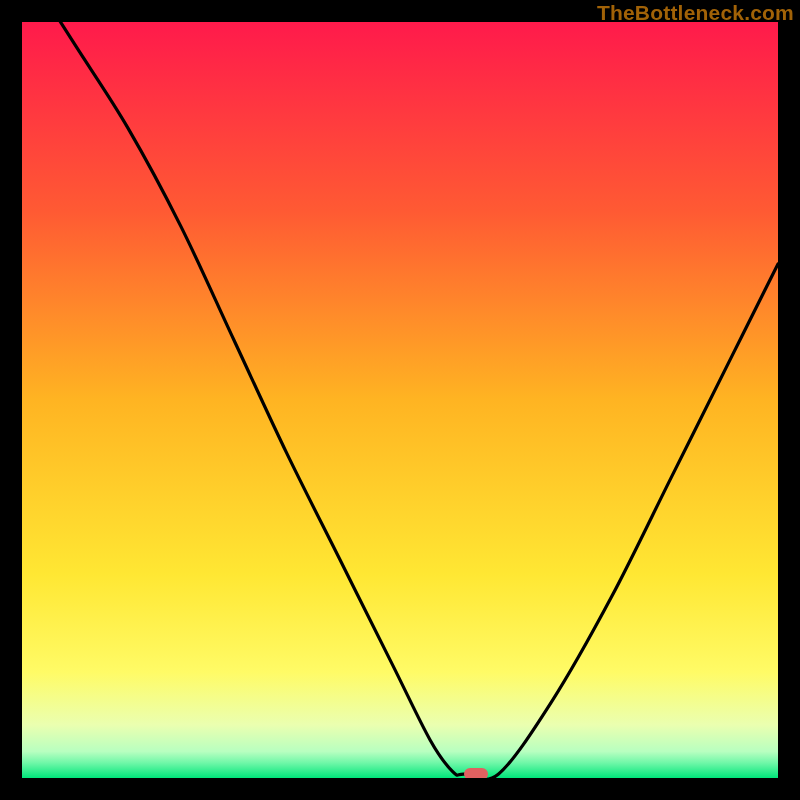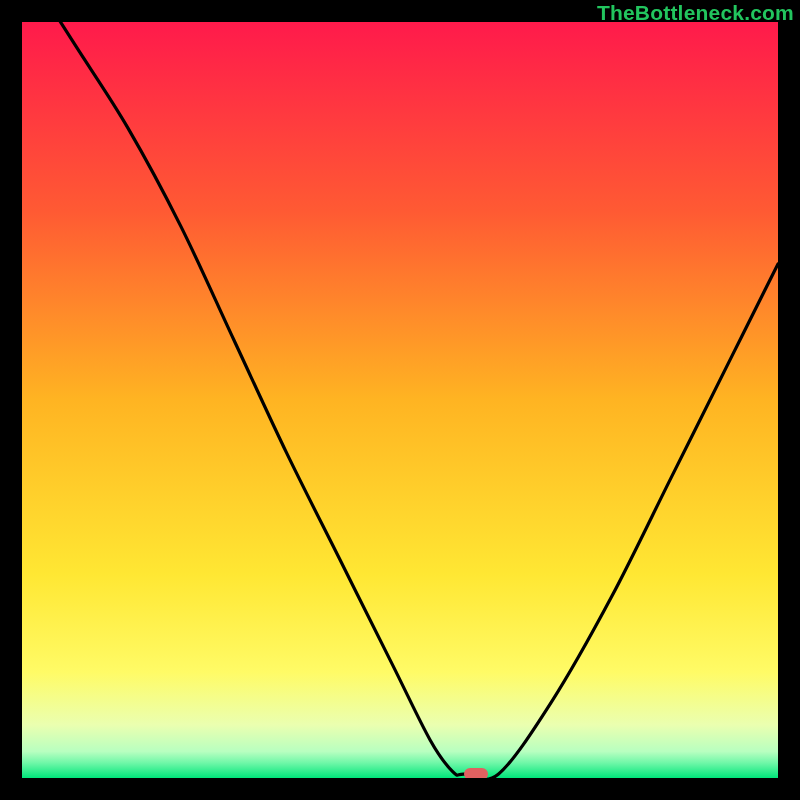"TheBottleneck.com" .watermark { color: #22c55e -> #a16207 }
